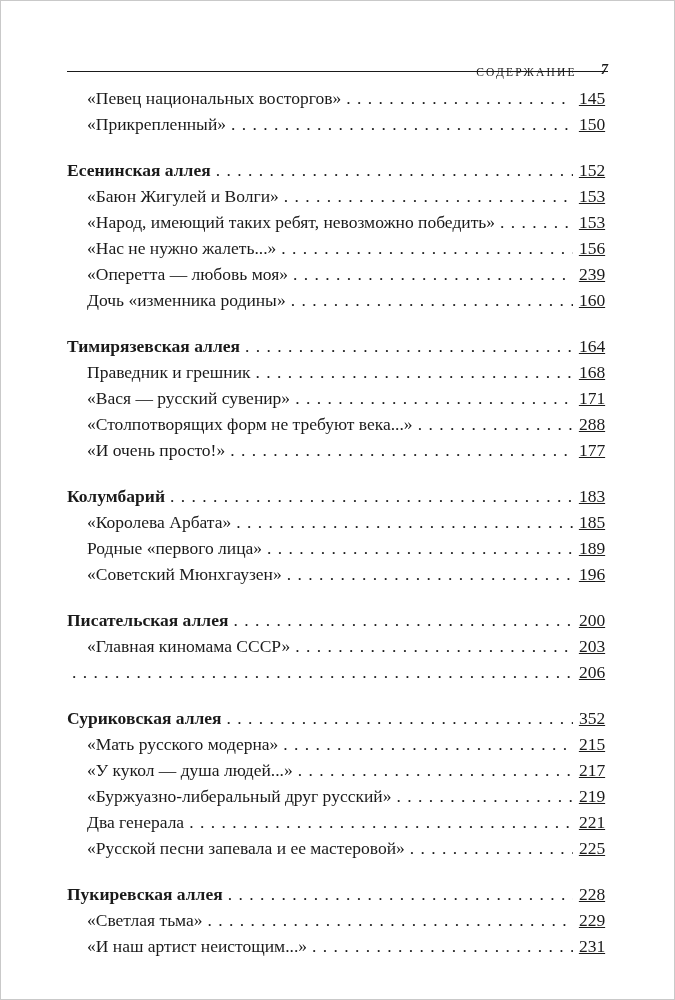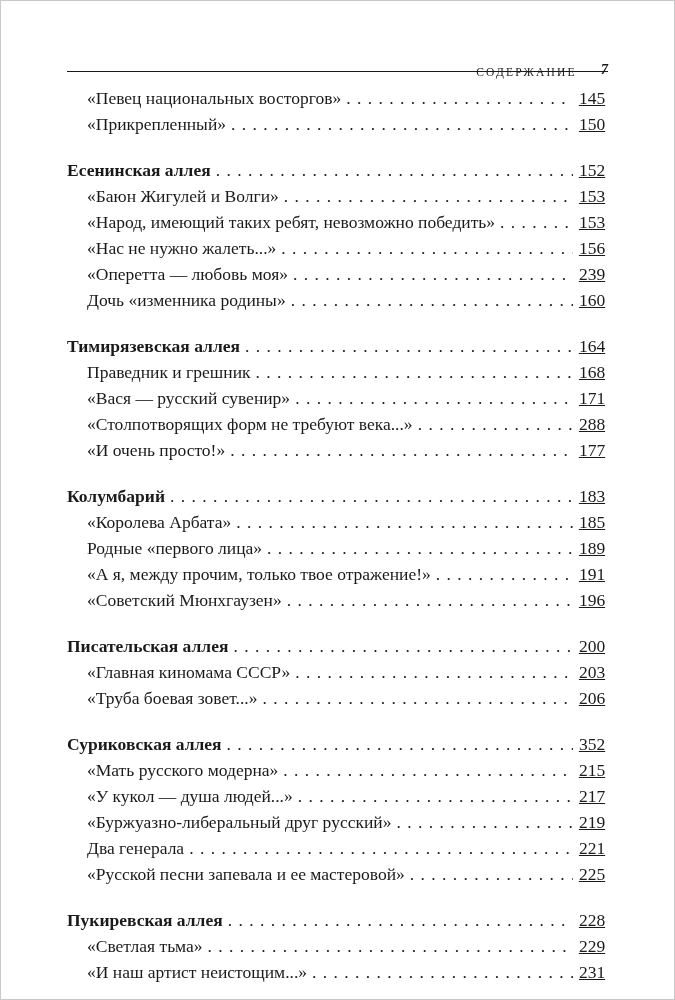"«А я, между прочим, только" div.toc-row { html: <div> <span>«А я, между прочим, только твое отражение!»</span> <span></span> <span>191</span> </div> -> none }
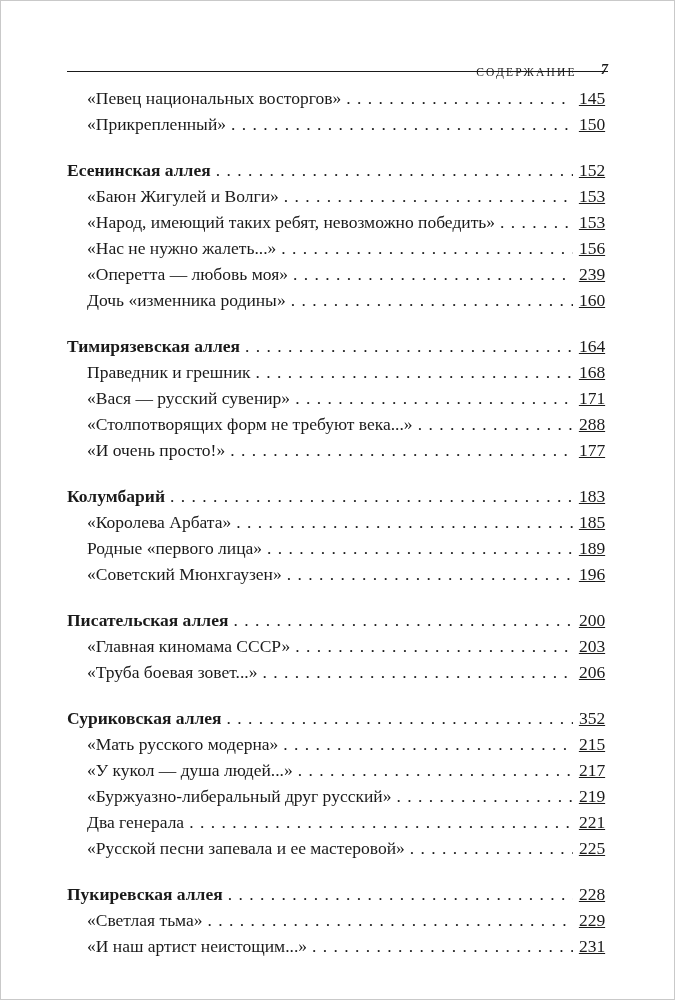"«Труба боевая зовет...»" span.title { html: <span>«Труба боевая зовет...»</span> -> none }
